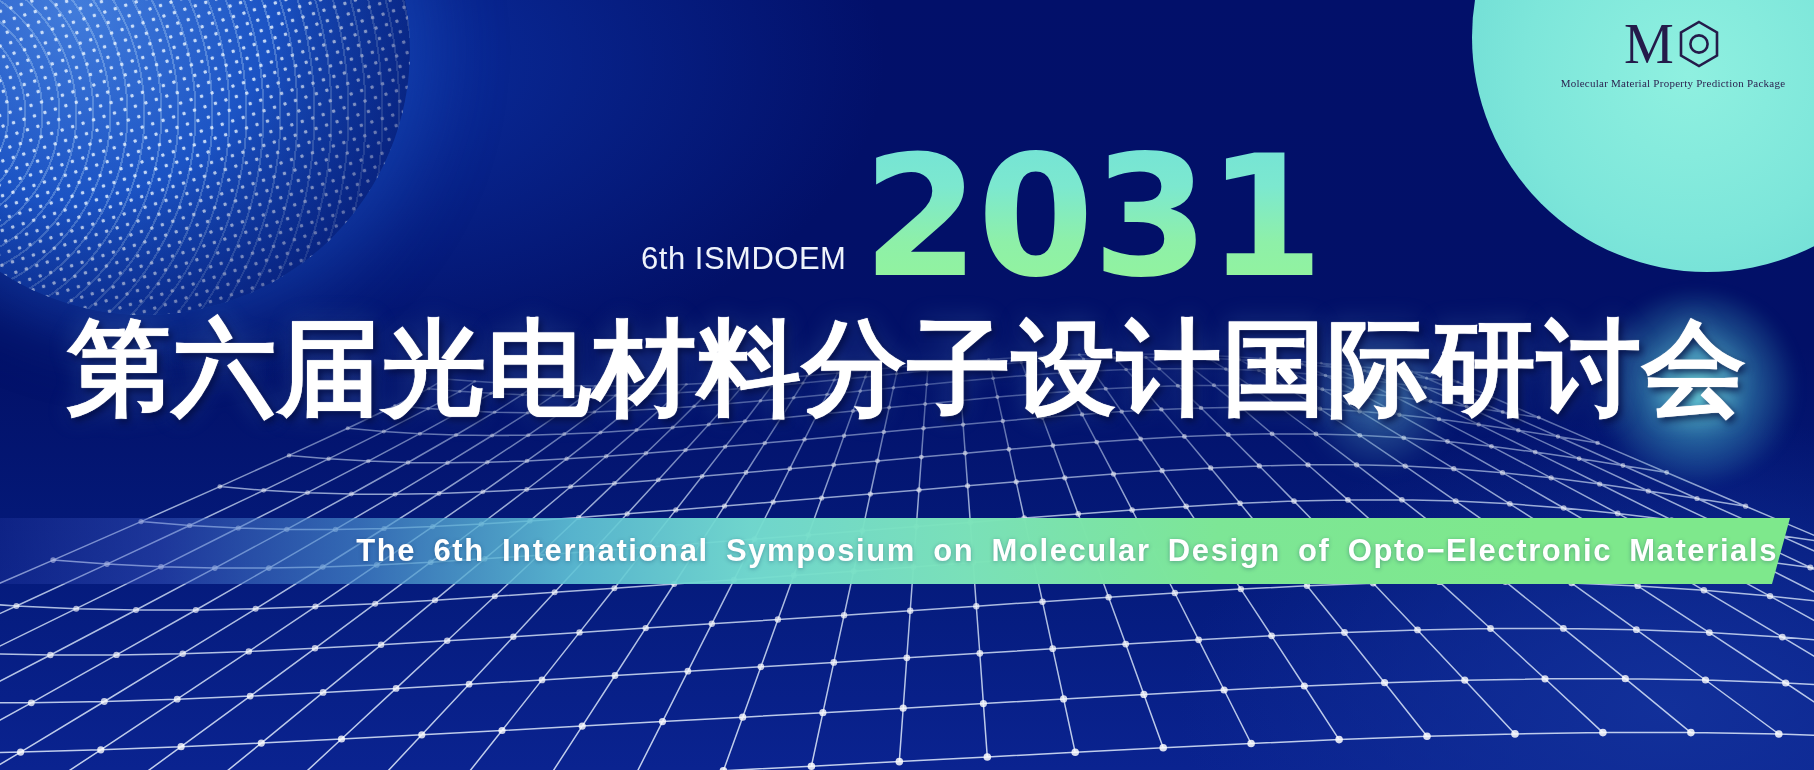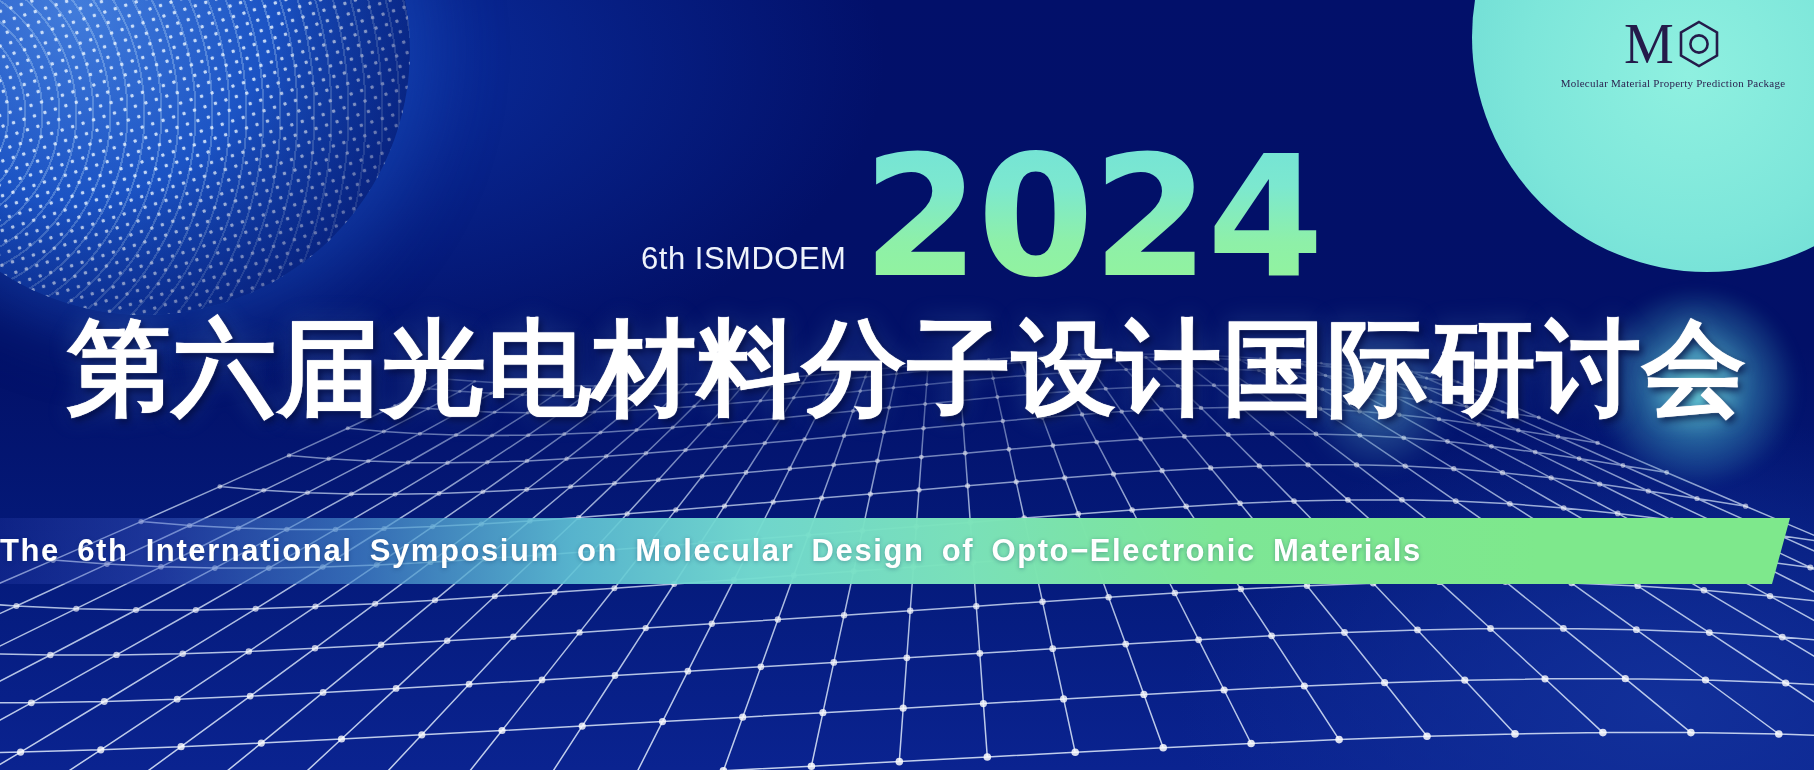"2024" div.year { text: 2024 -> 2031 }
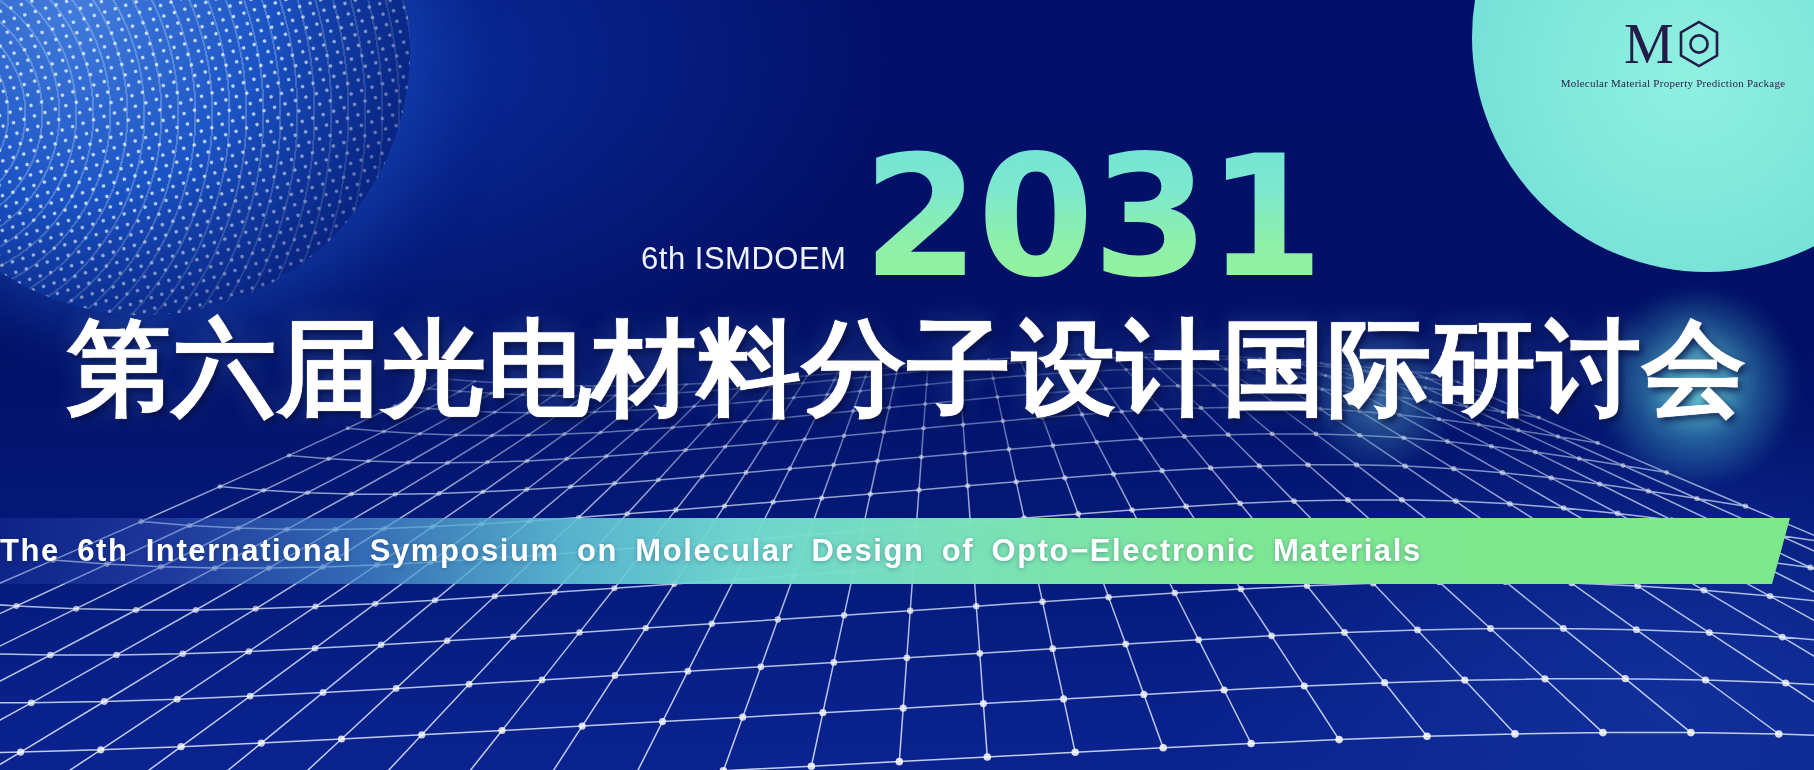"The 6th International Symposium on" .en-bar { justify-content: flex-start -> flex-end }
